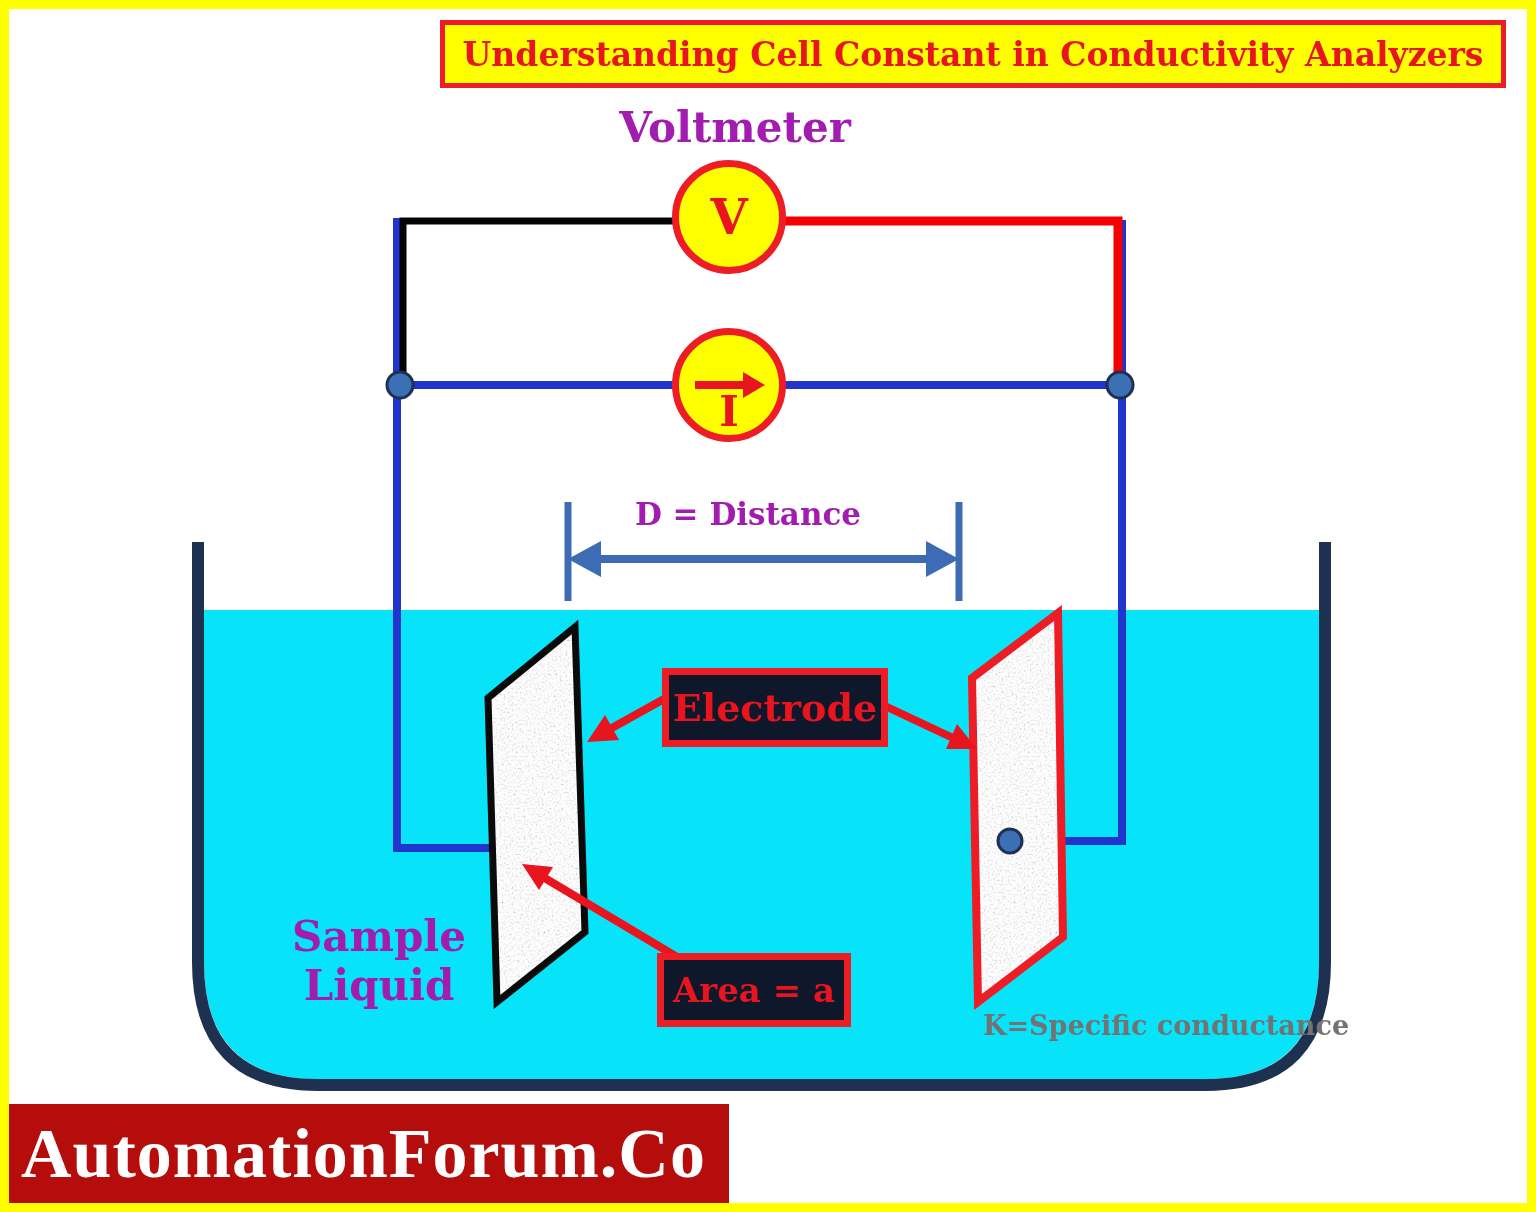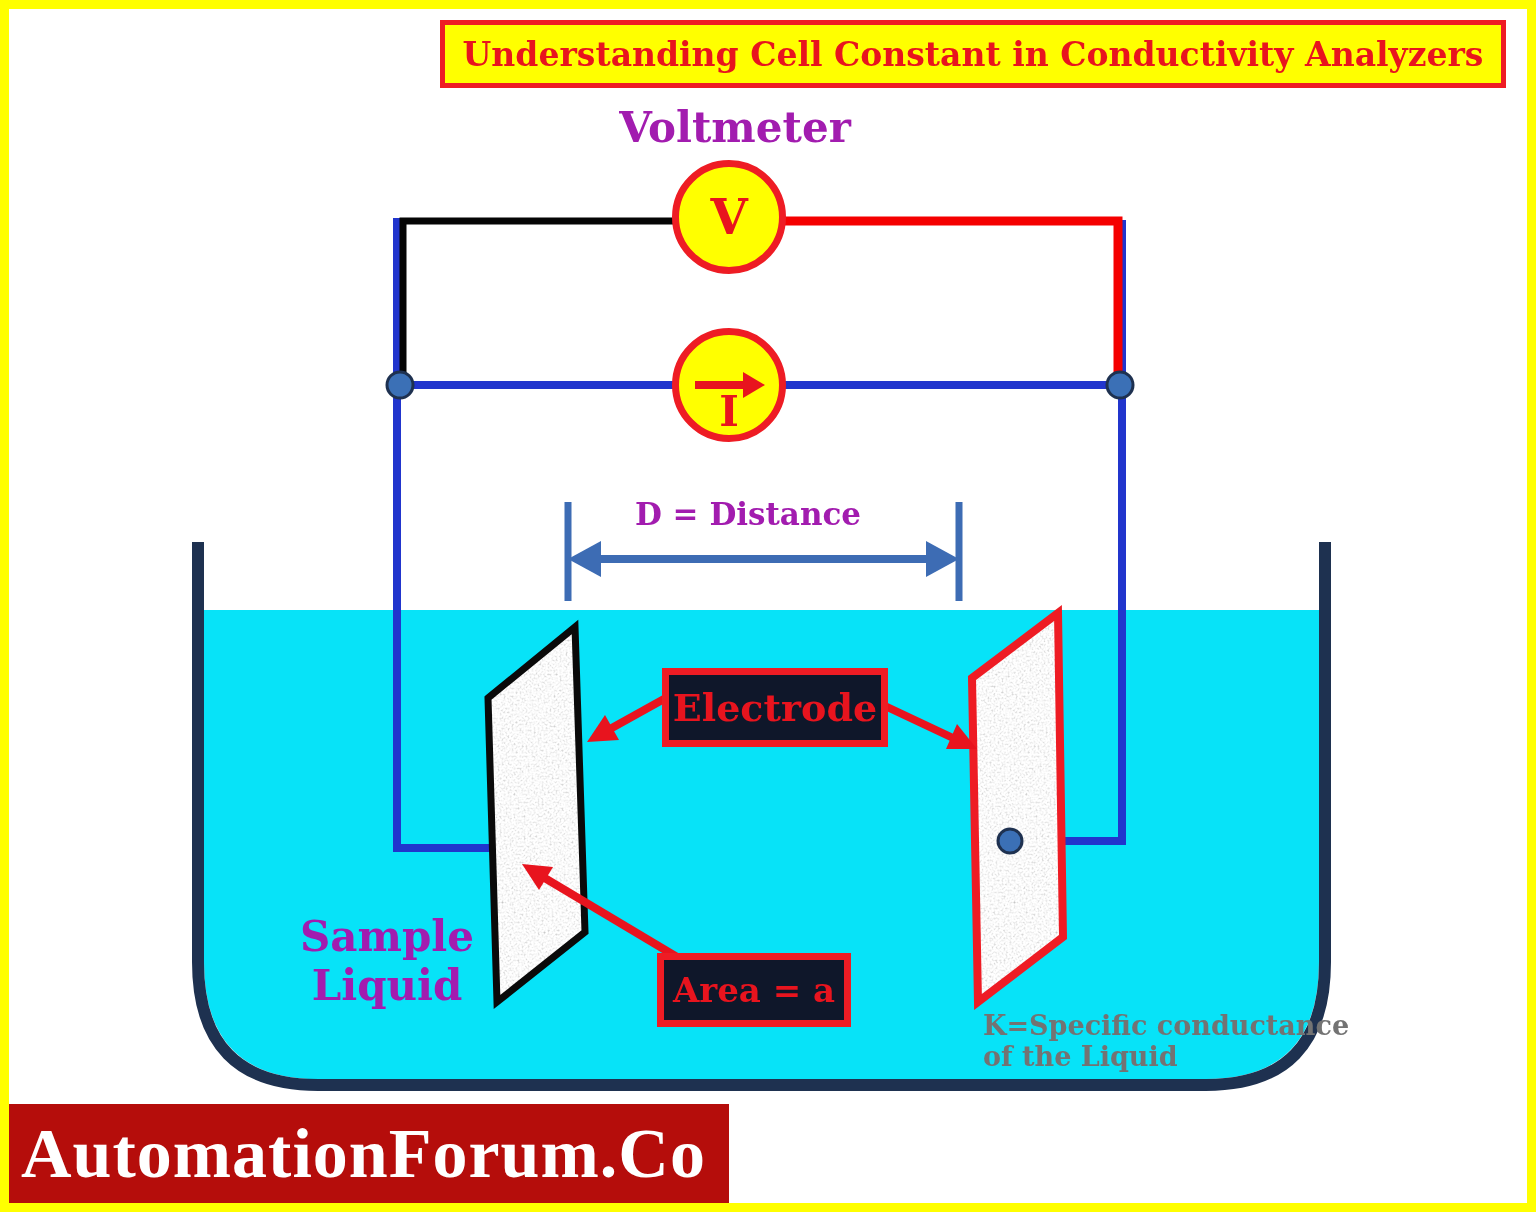"Sample" .sample-lbl { left: 387px -> 379px }
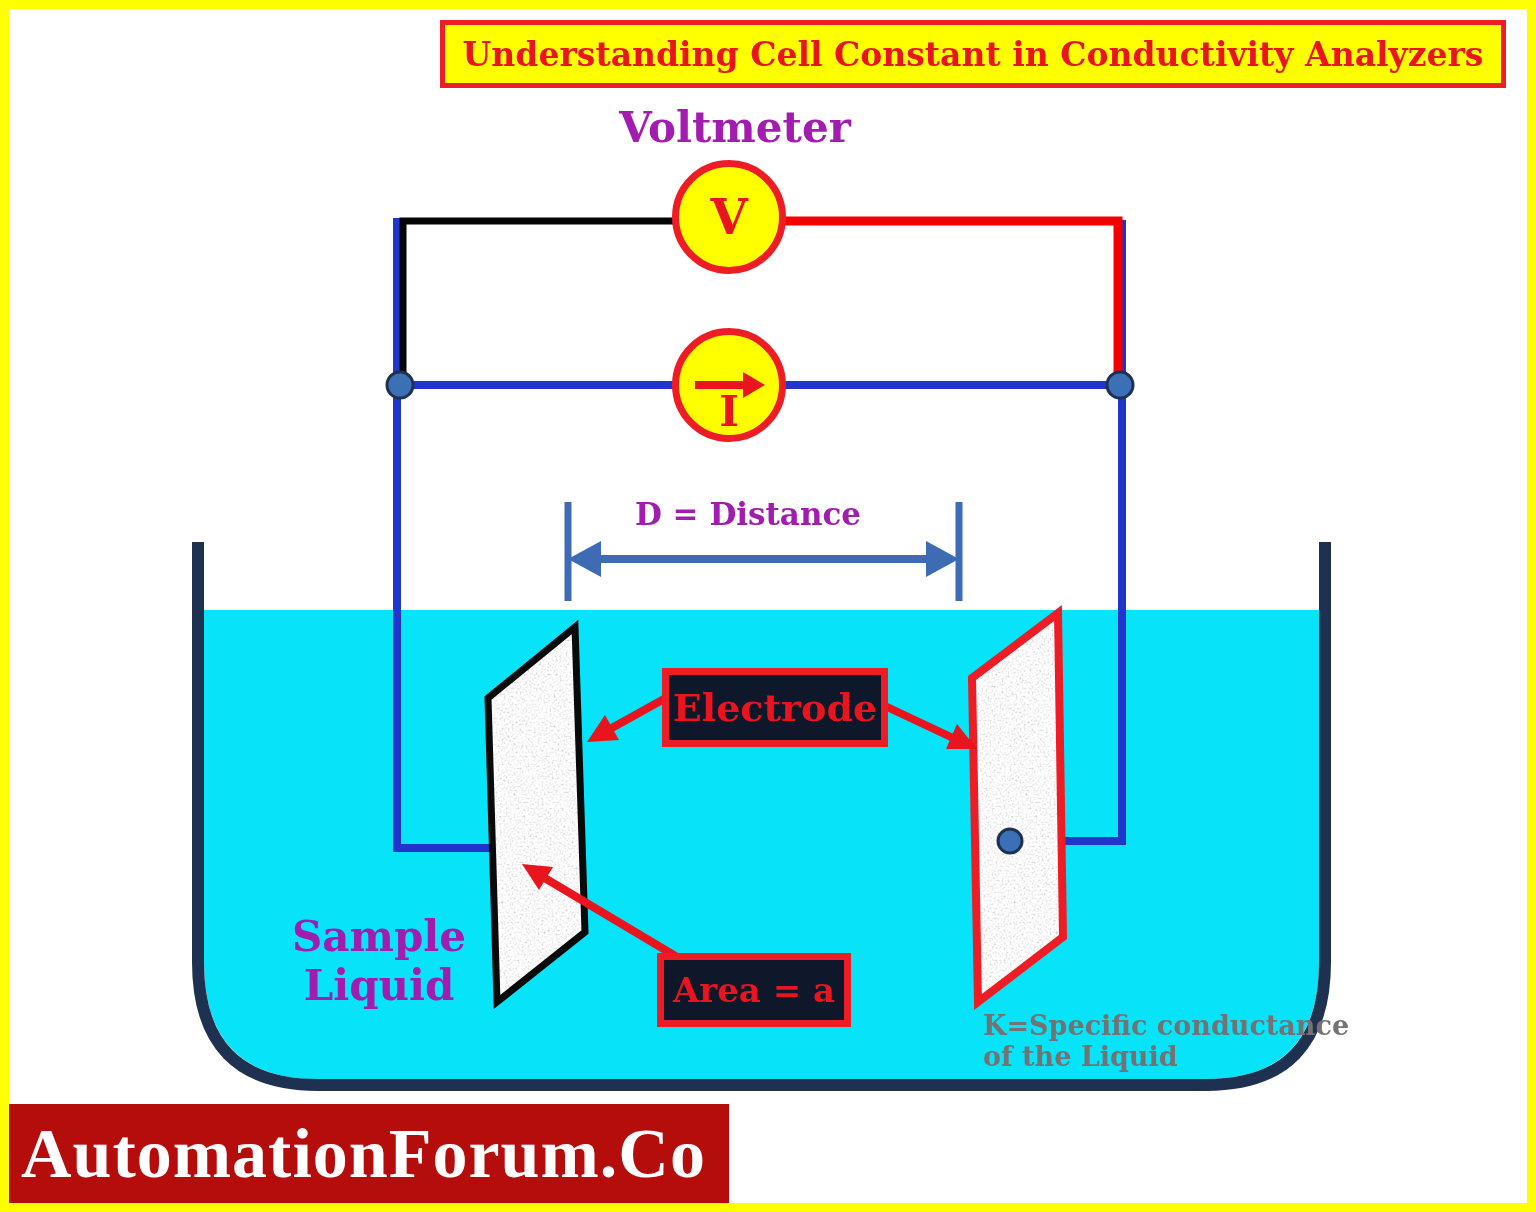"of the Liquid" span.block { html: <span>of the Liquid</span> -> none }
